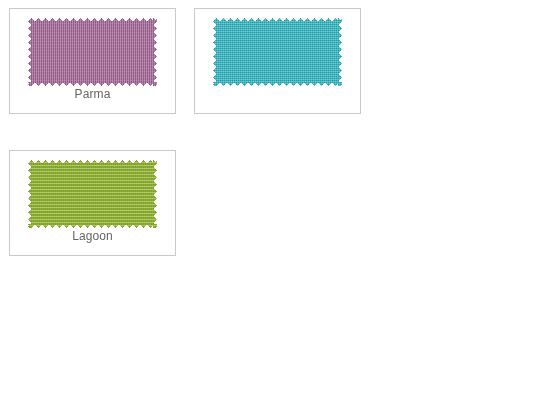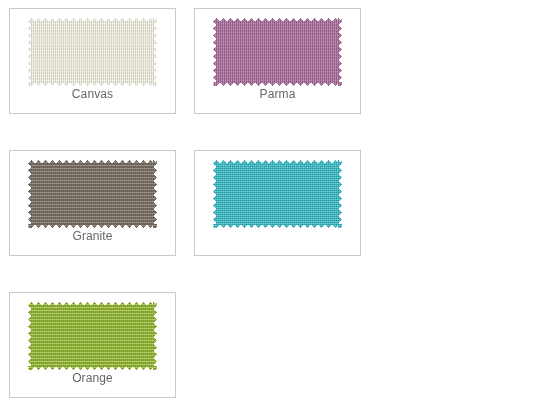"Canvas" div.swatch-card { html: <div> <div> <div></div> </div> <div>Canvas</div> </div> -> none }
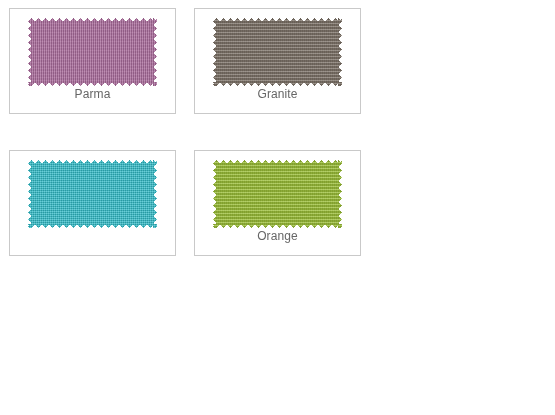"Granite" div.swatch-card { html: <div> <div> <div></div> </div> <div>Granite</div> </div> -> none }
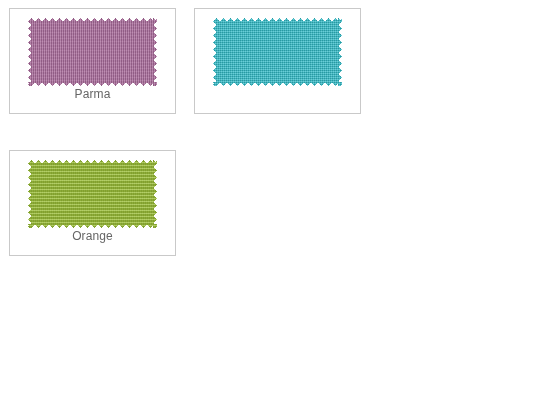"Orange" div.swatch-label { text: Orange -> Lagoon }
